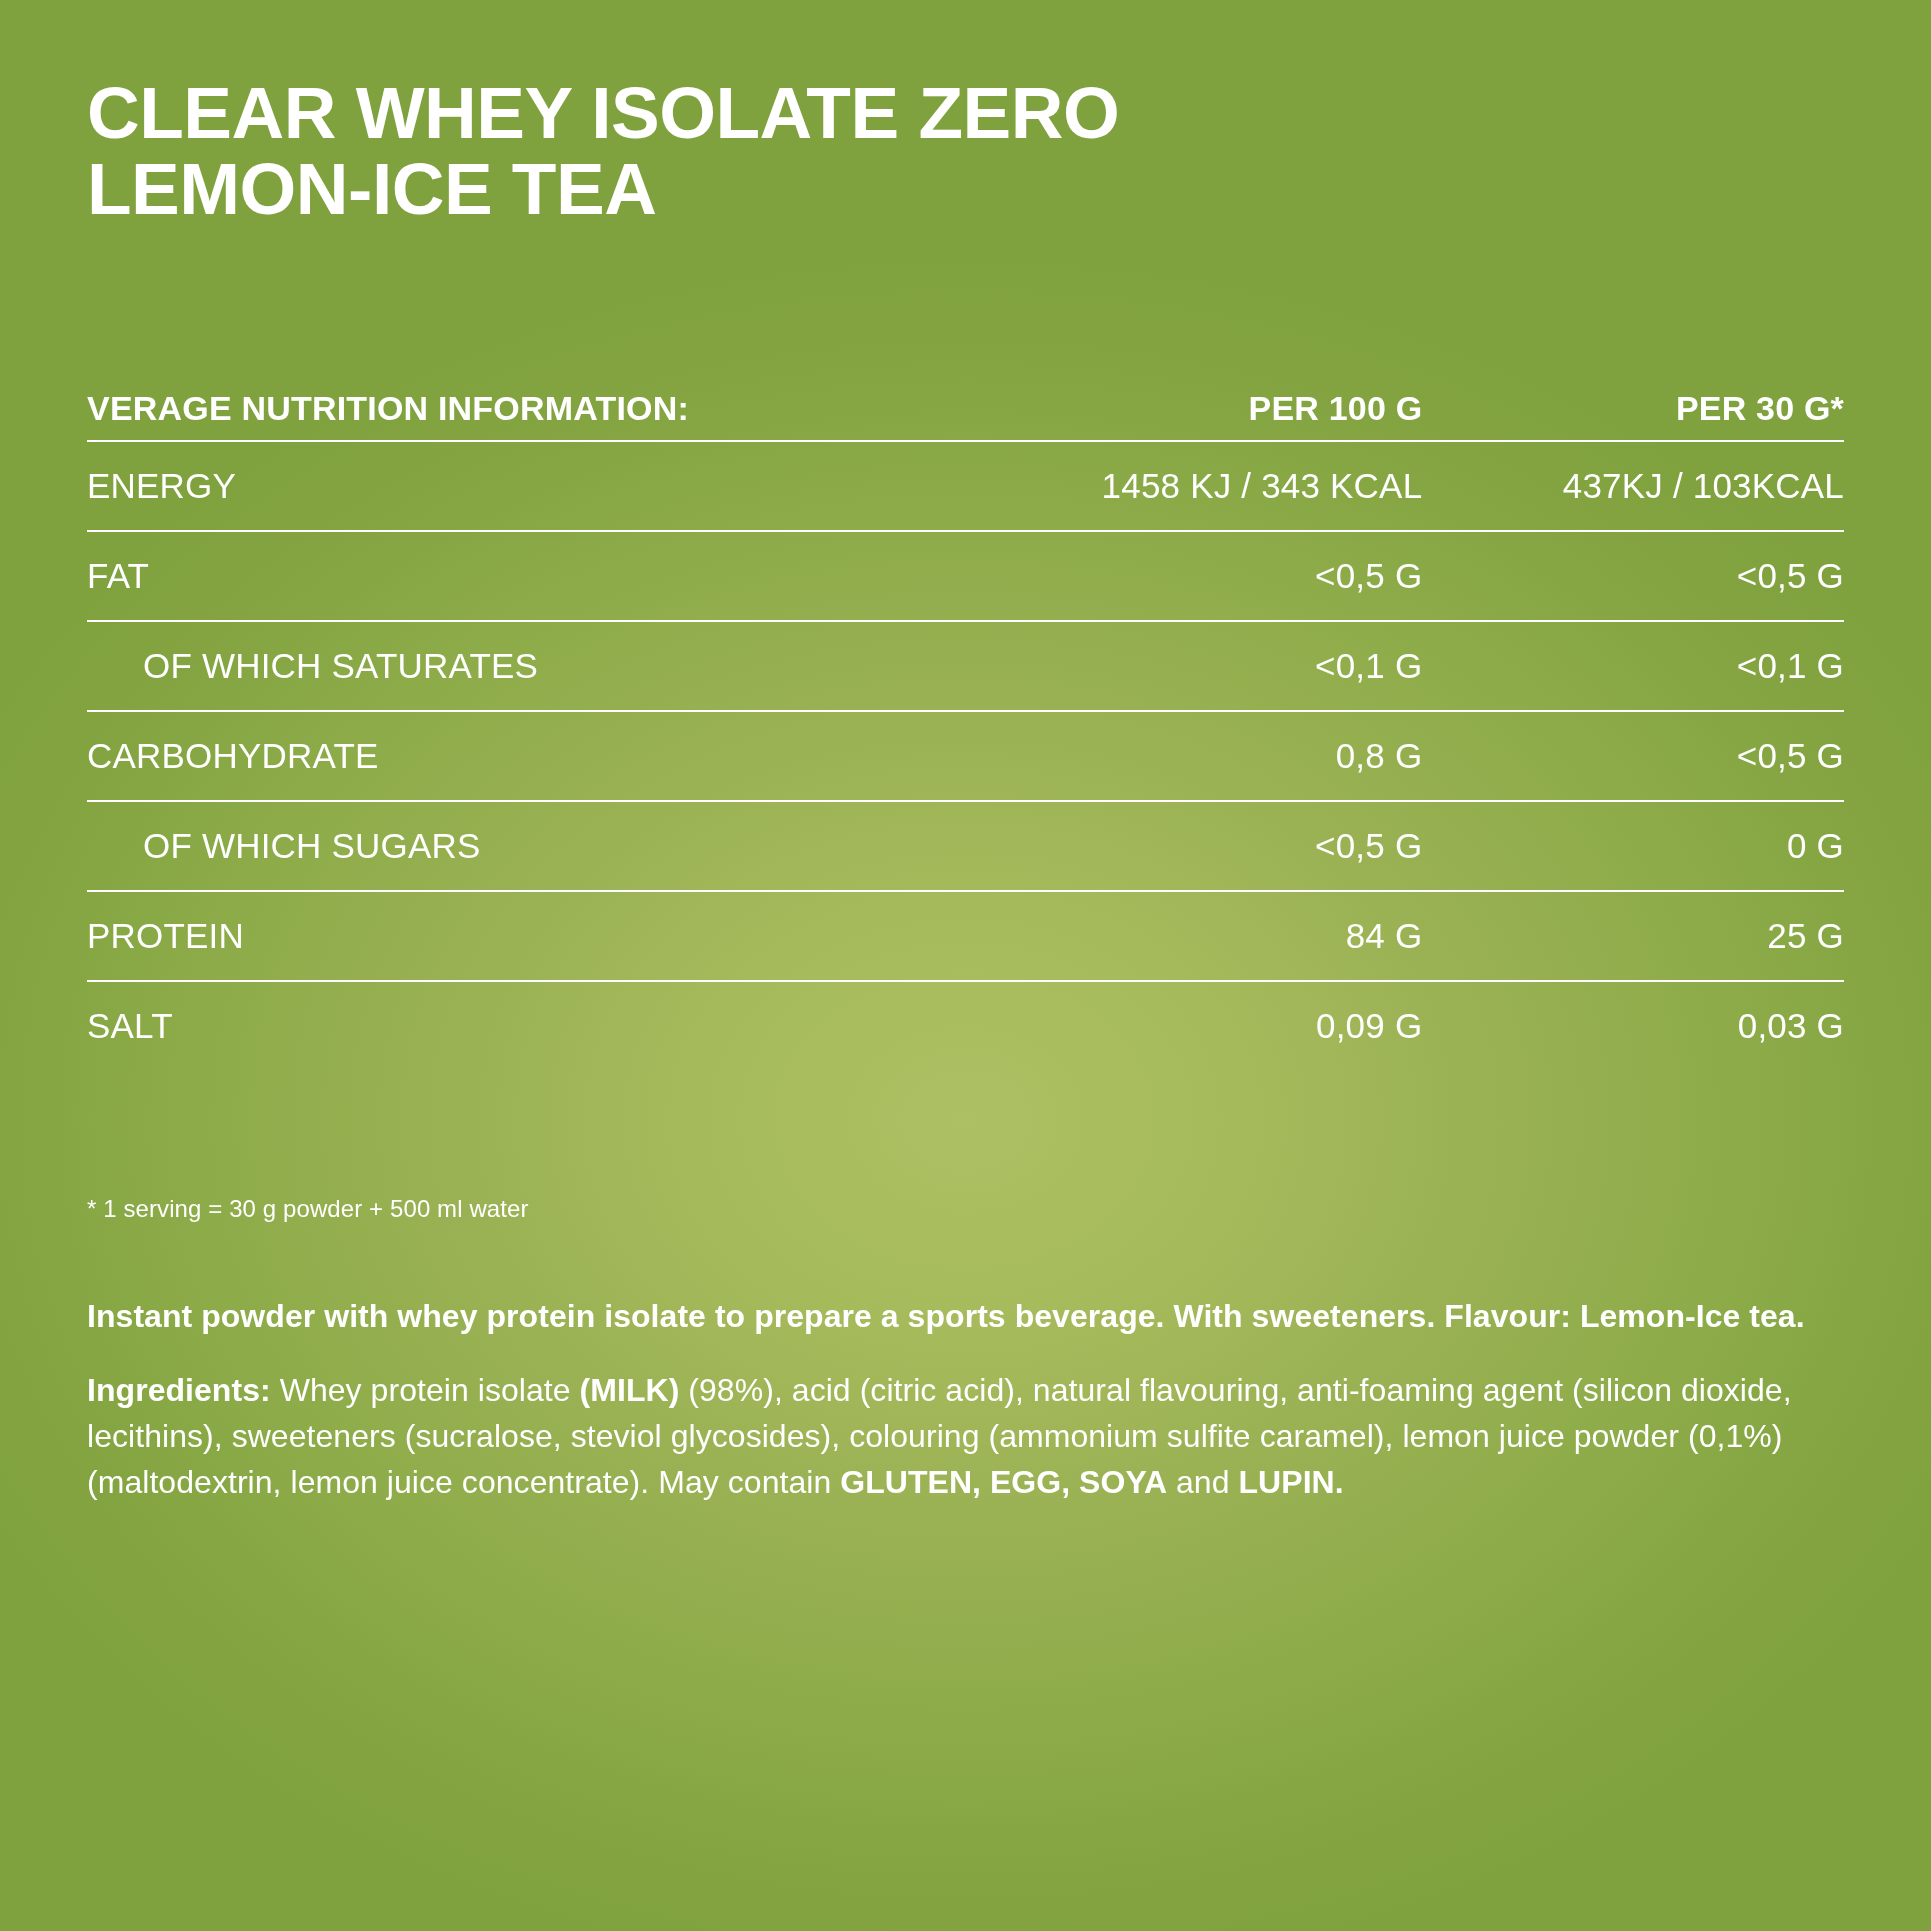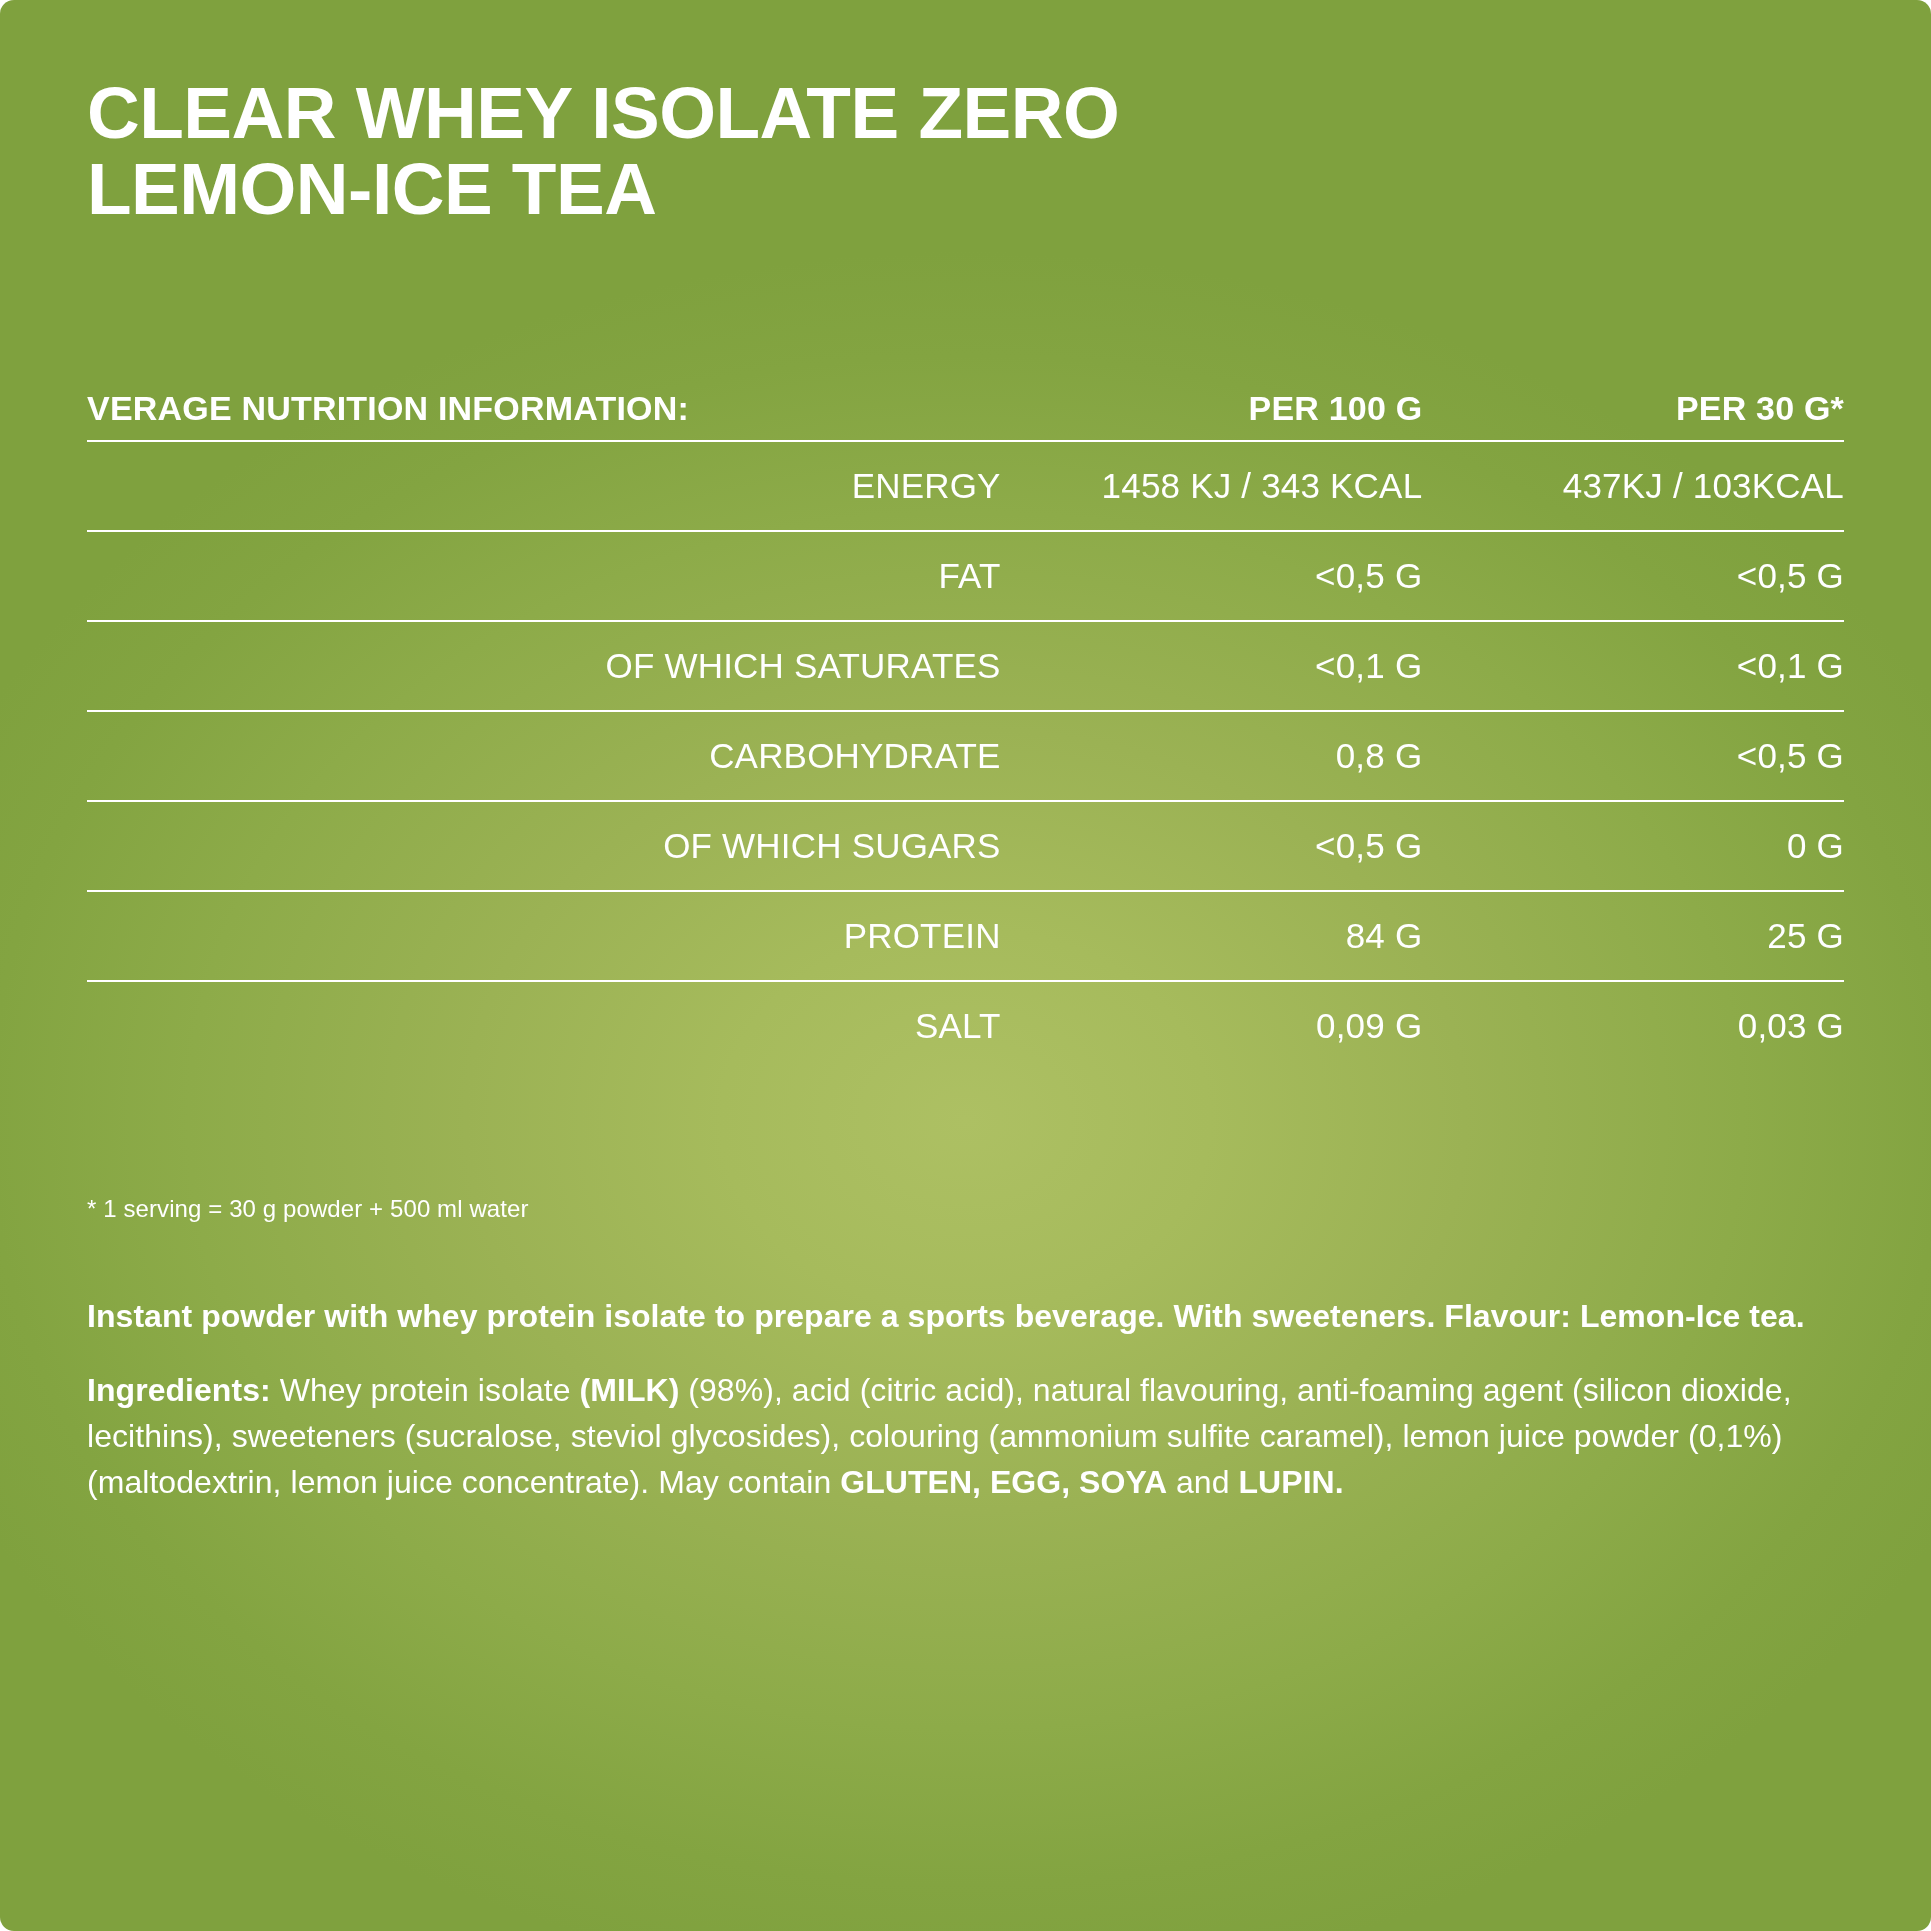"CLEAR WHEY ISOLATE ZERO" .label-panel { border-radius: 14px -> none }
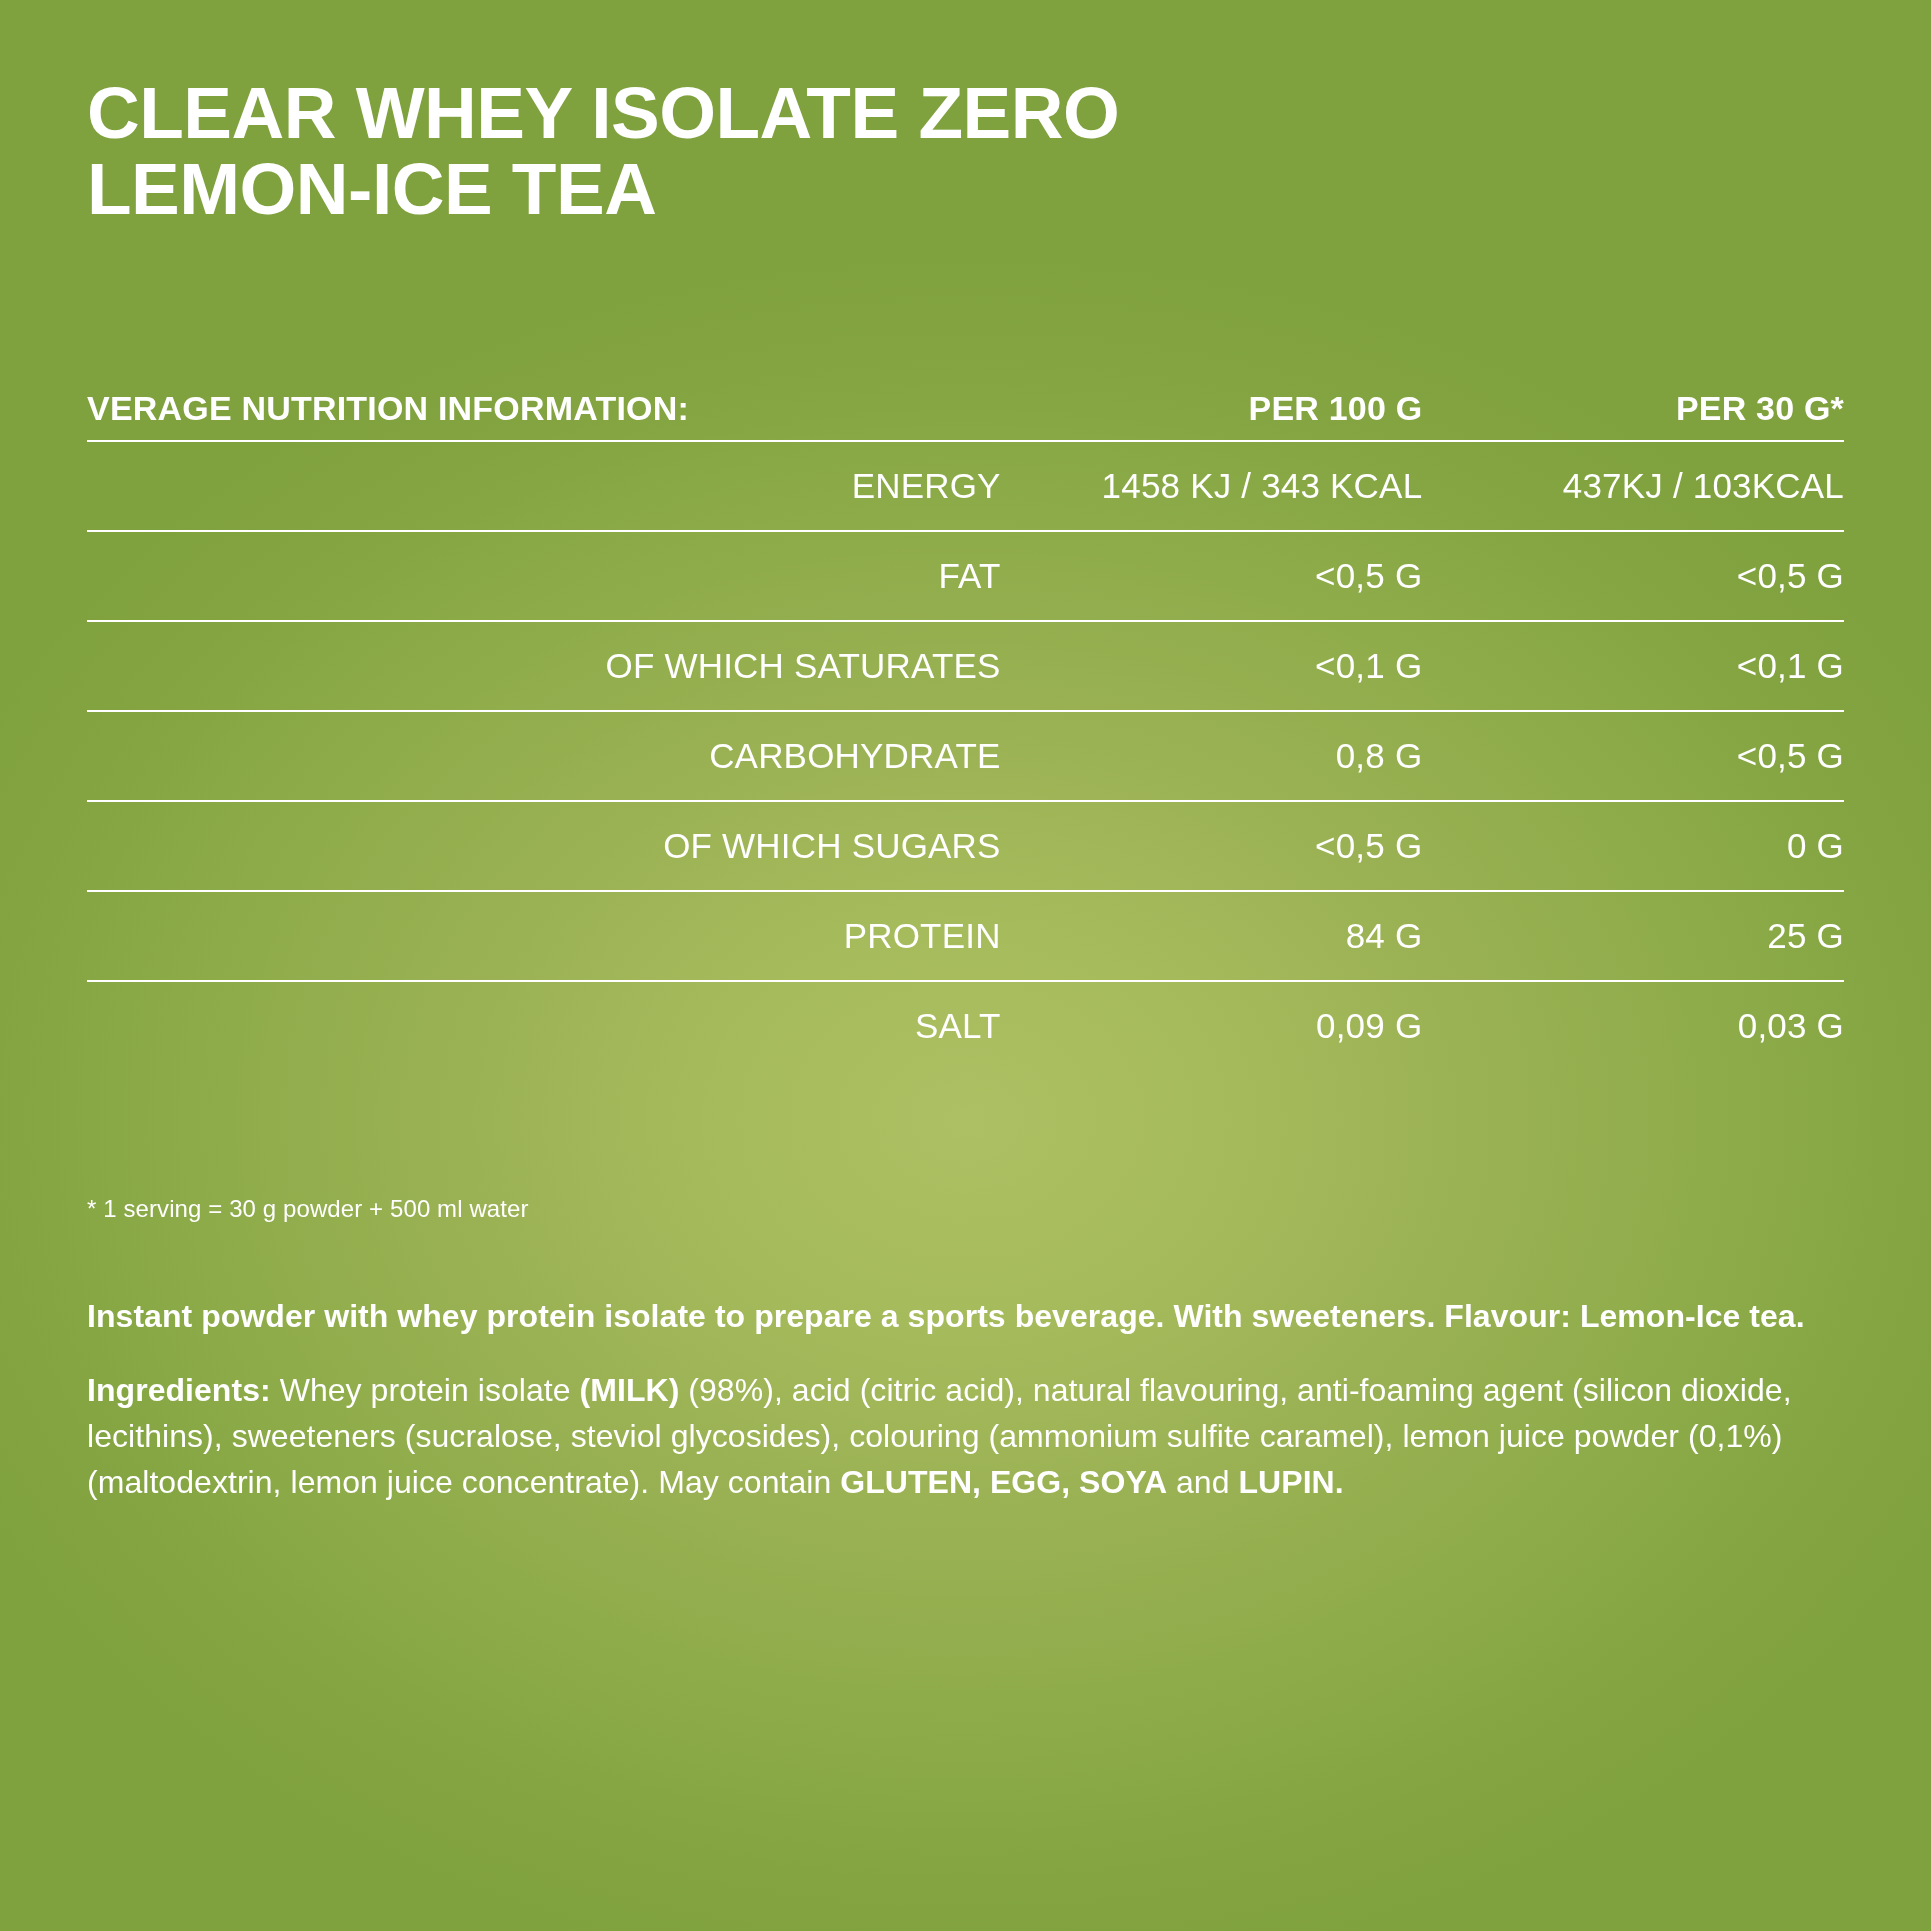"ENERGY" .data-row td.name-cell { text-align: right -> left }
